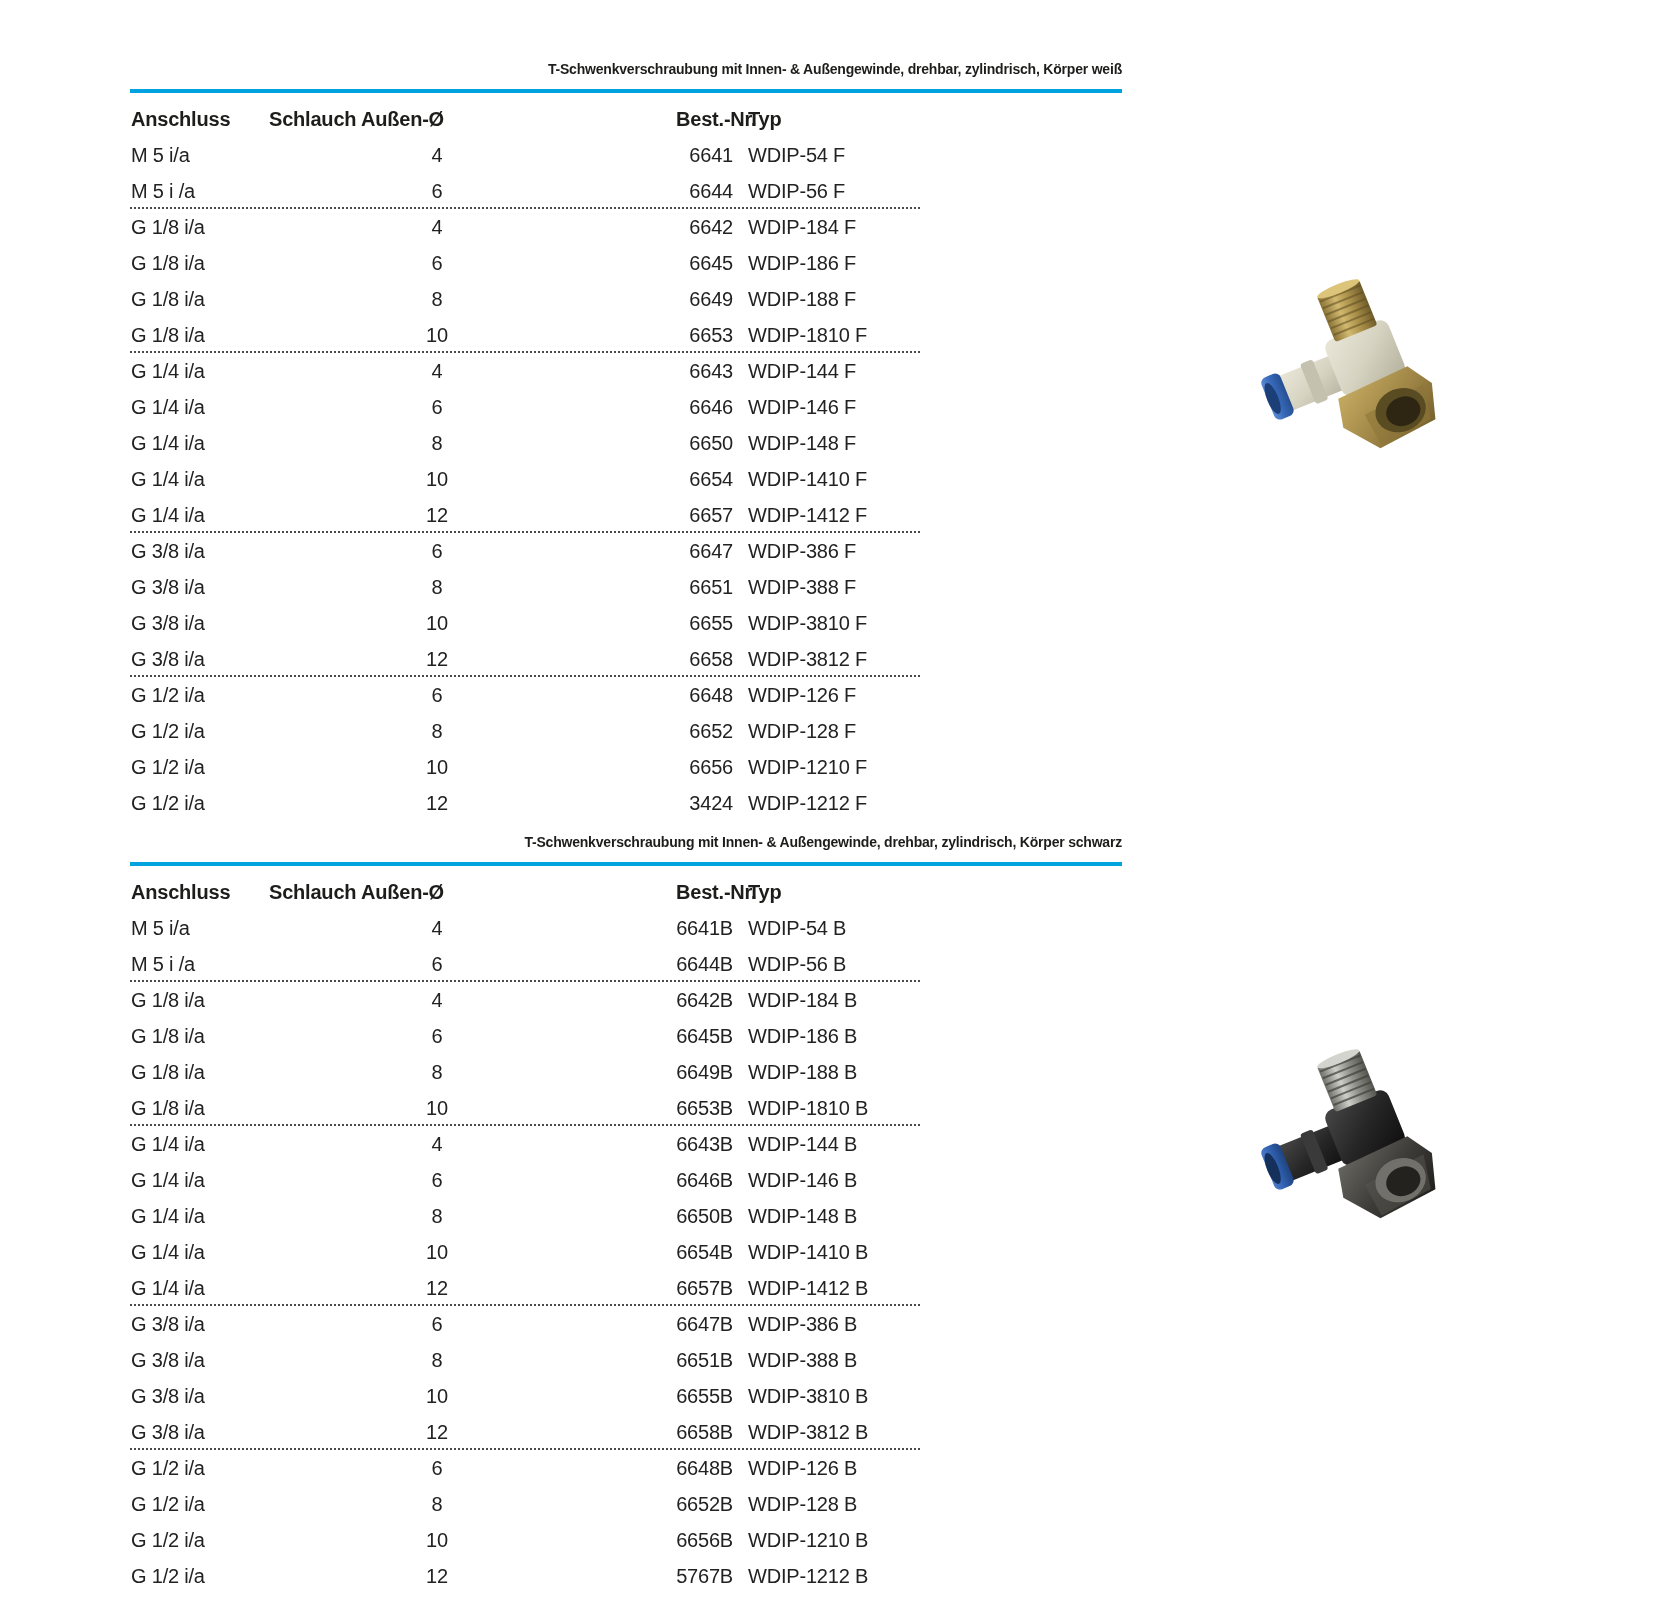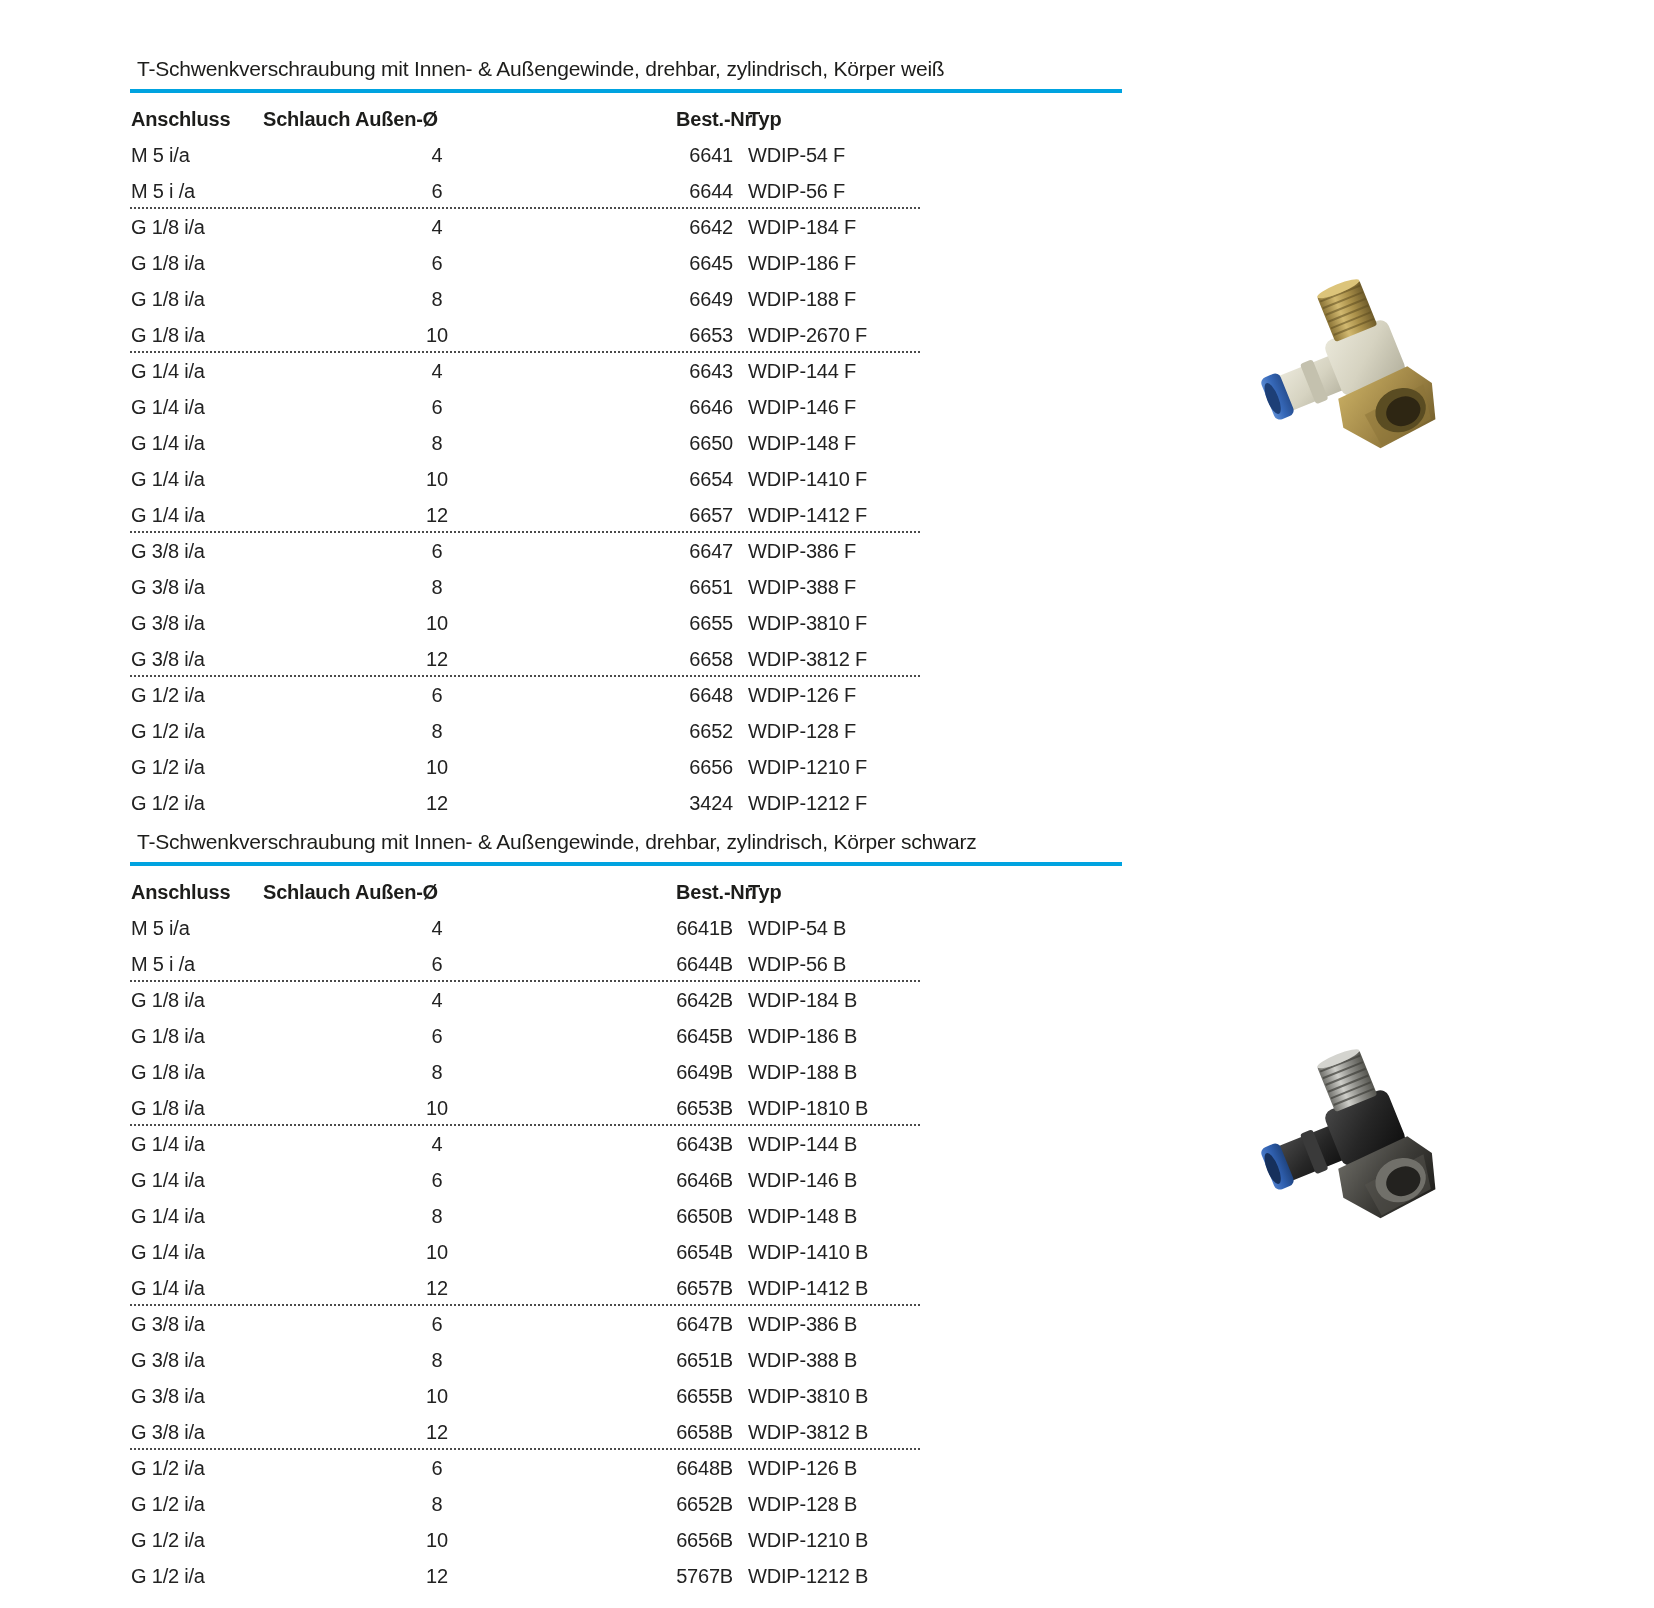"T-Schwenkverschraubung mit Innen- &" .tbl-title { font-size: 21px -> 14px; font-weight: normal -> bold; text-align: none -> right }
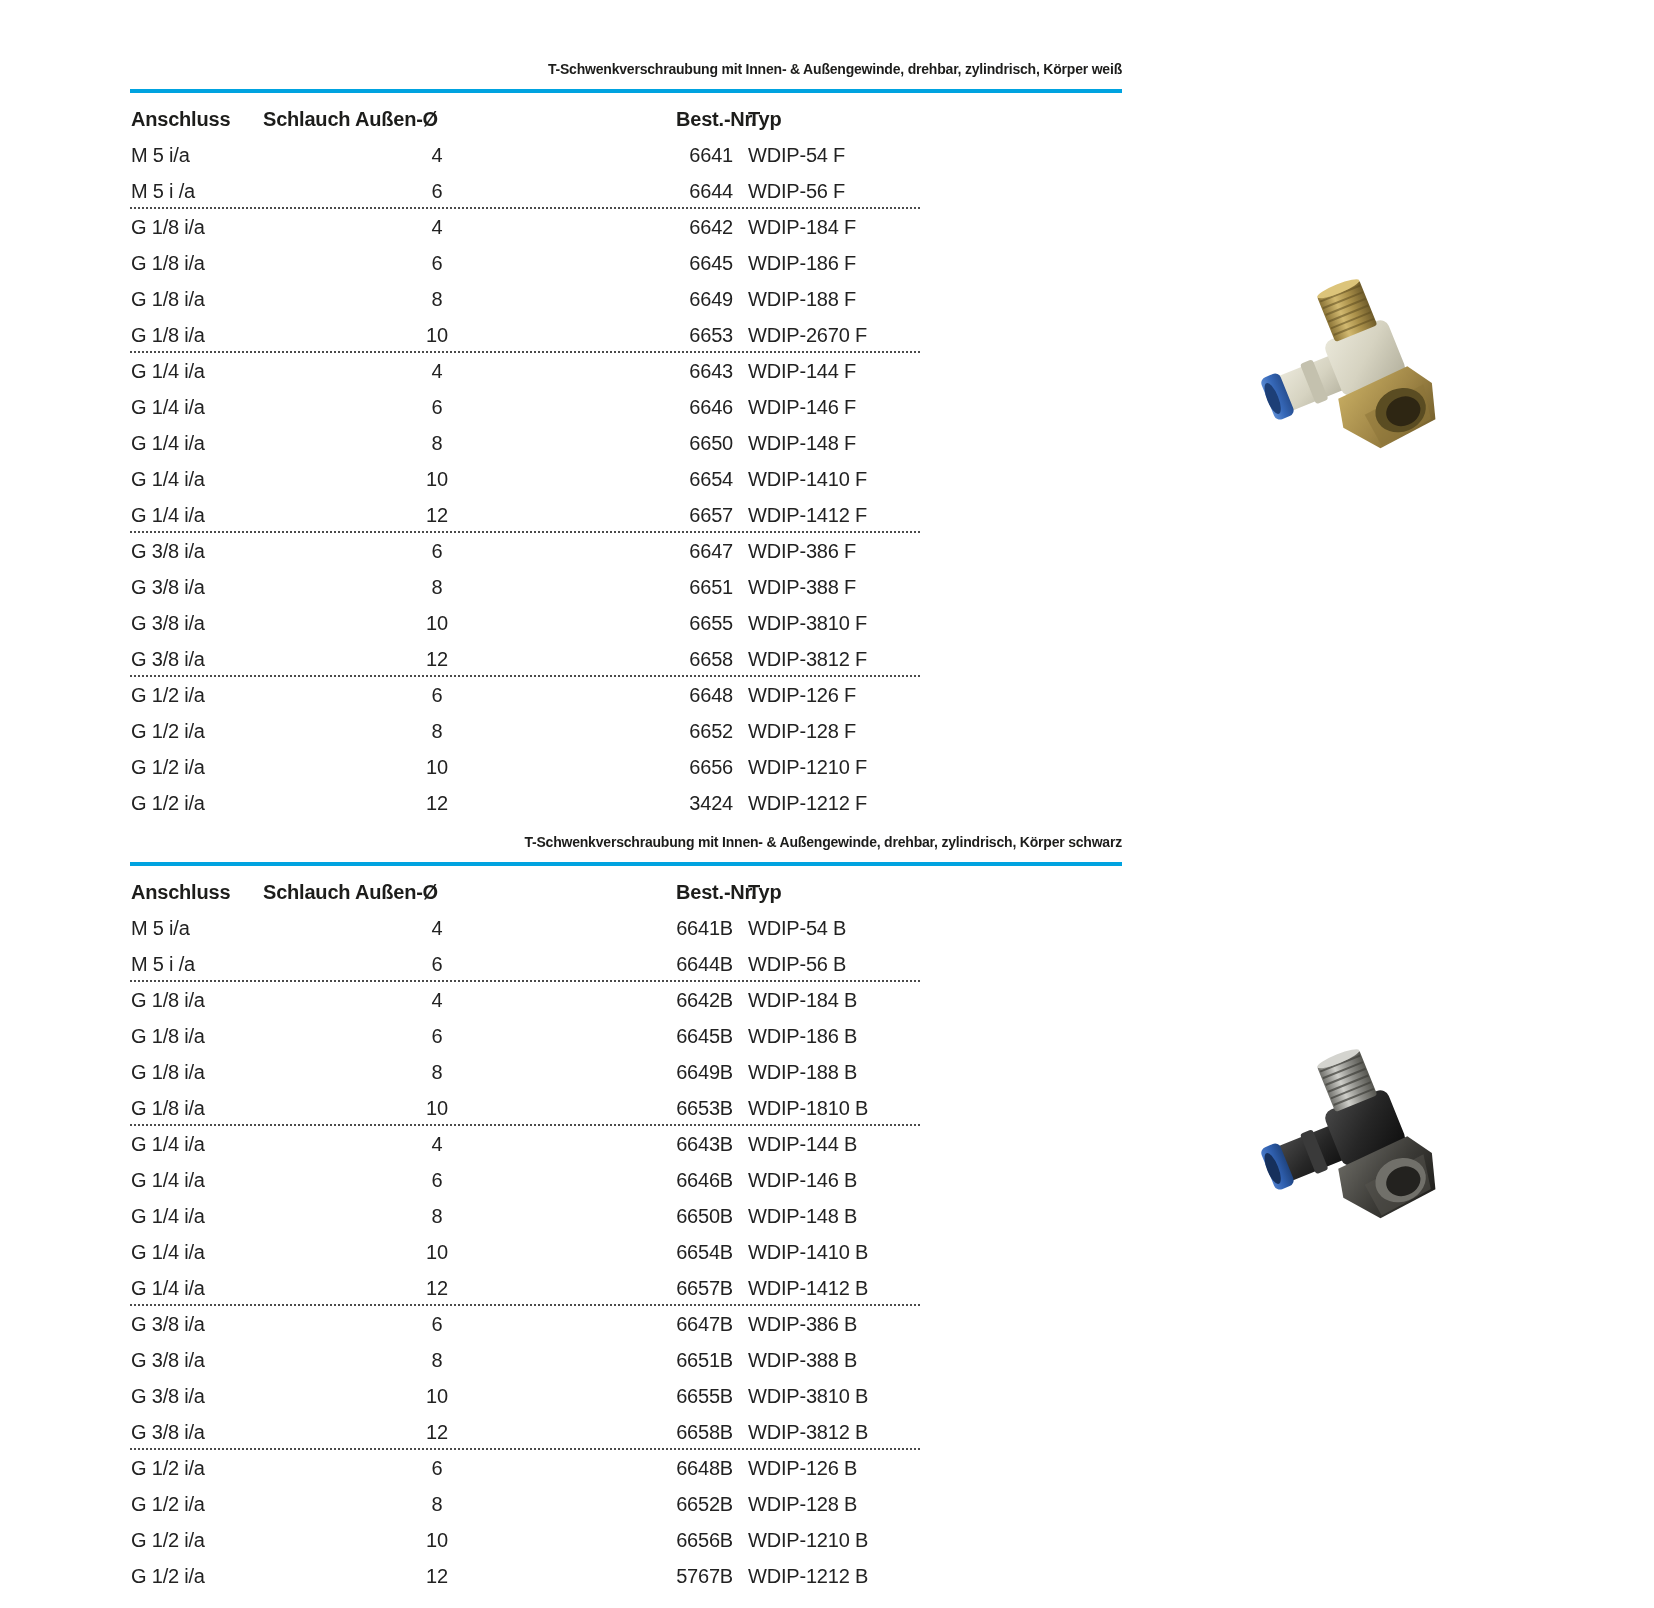"Schlauch Außen-Ø" .c2h { left: 133px -> 139px }
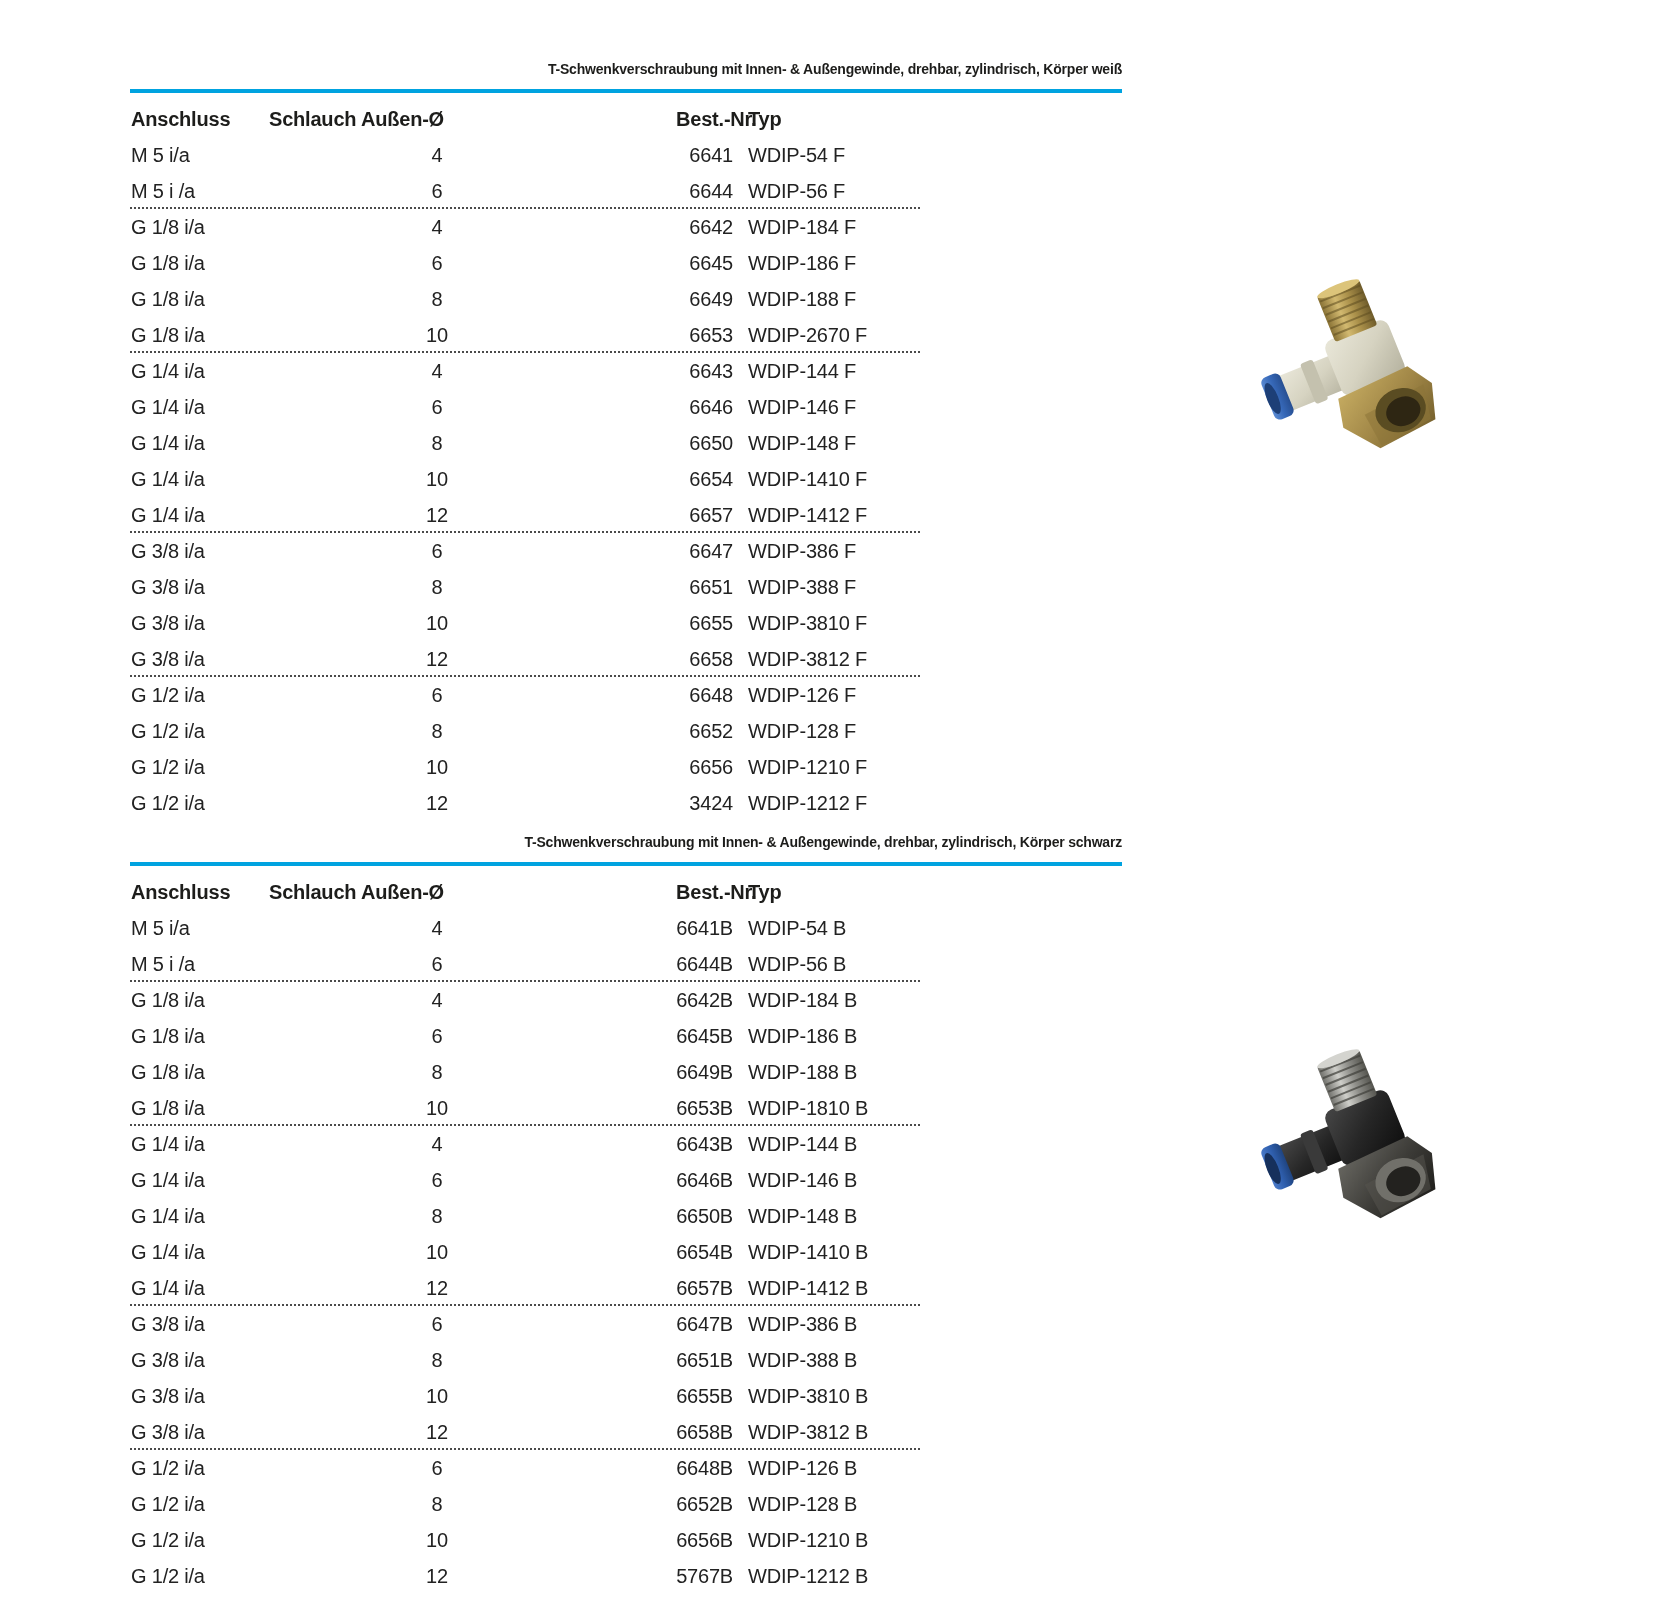"WDIP-2670 F" span.cell { text: WDIP-2670 -> WDIP-1810 }
